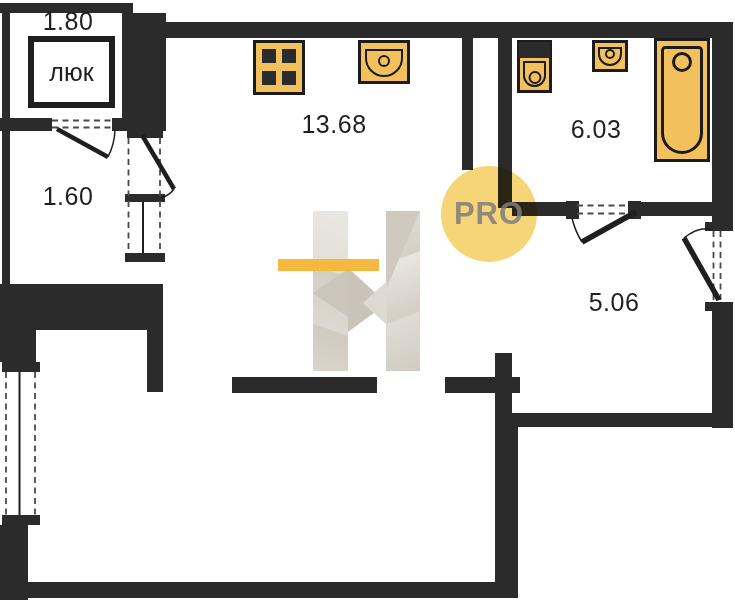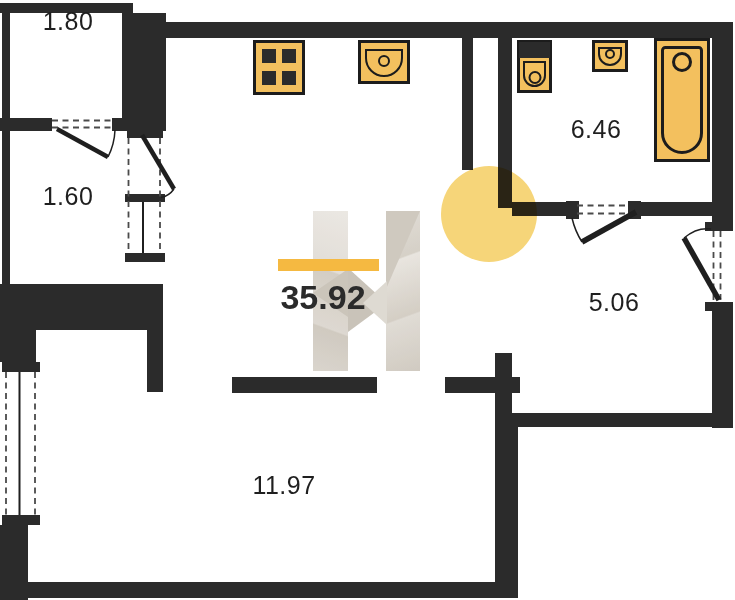"люк" div.hatch-box { html: none -> <div> <span>люк</span> </div> }
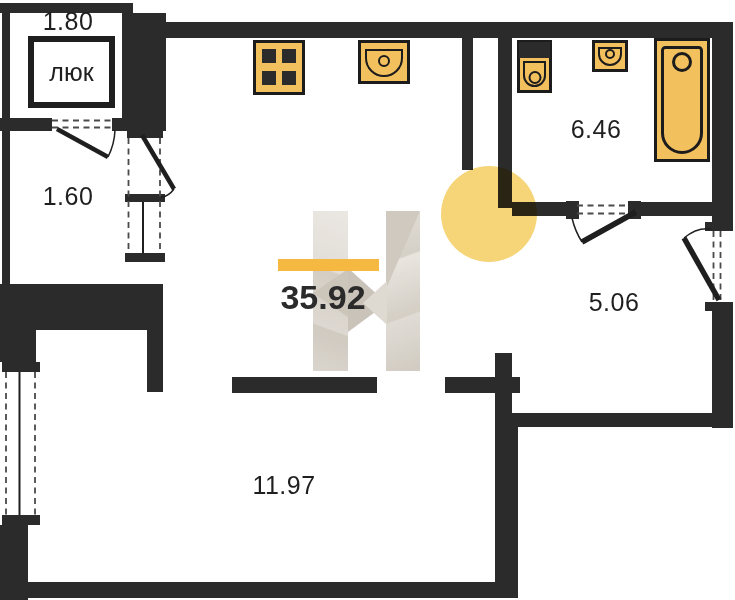"13.68" div.area-label { html: none -> <div>13.68</div> }
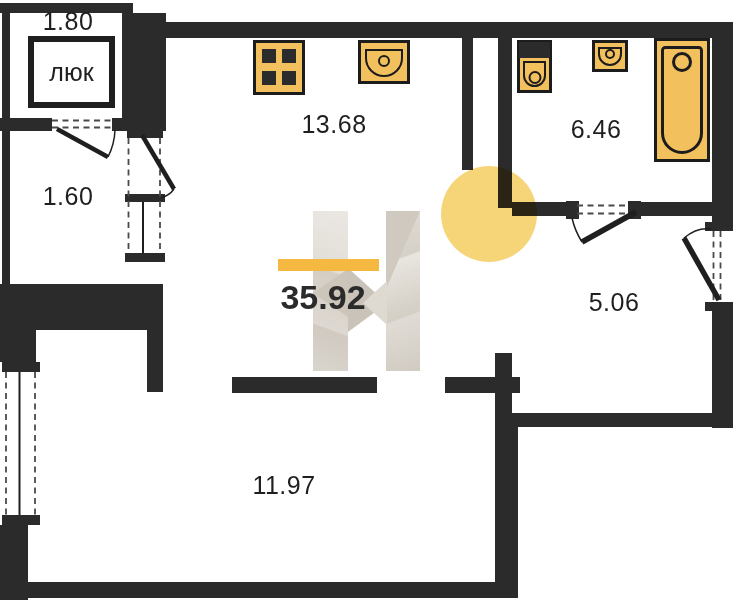"6.46" div.area-label { text: 6.46 -> 6.03 }
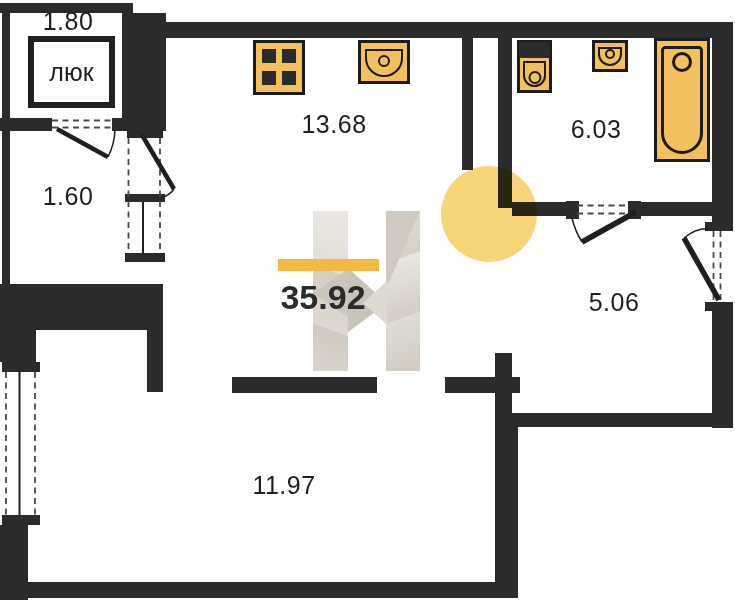"PRO" div.pro-text { html: none -> <div>PRO</div> }
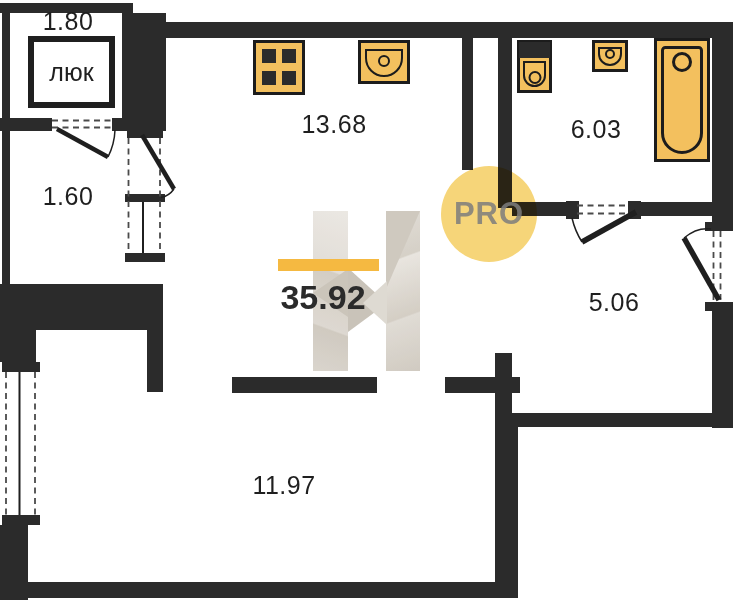"35.92" div.total-label { html: <div>35.92</div> -> none }
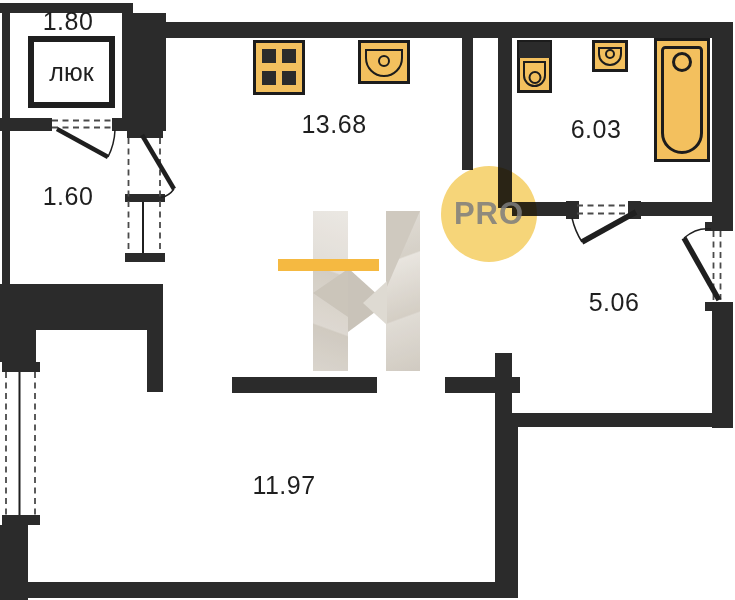"11.97" div.area-label { html: <div>11.97</div> -> none }
